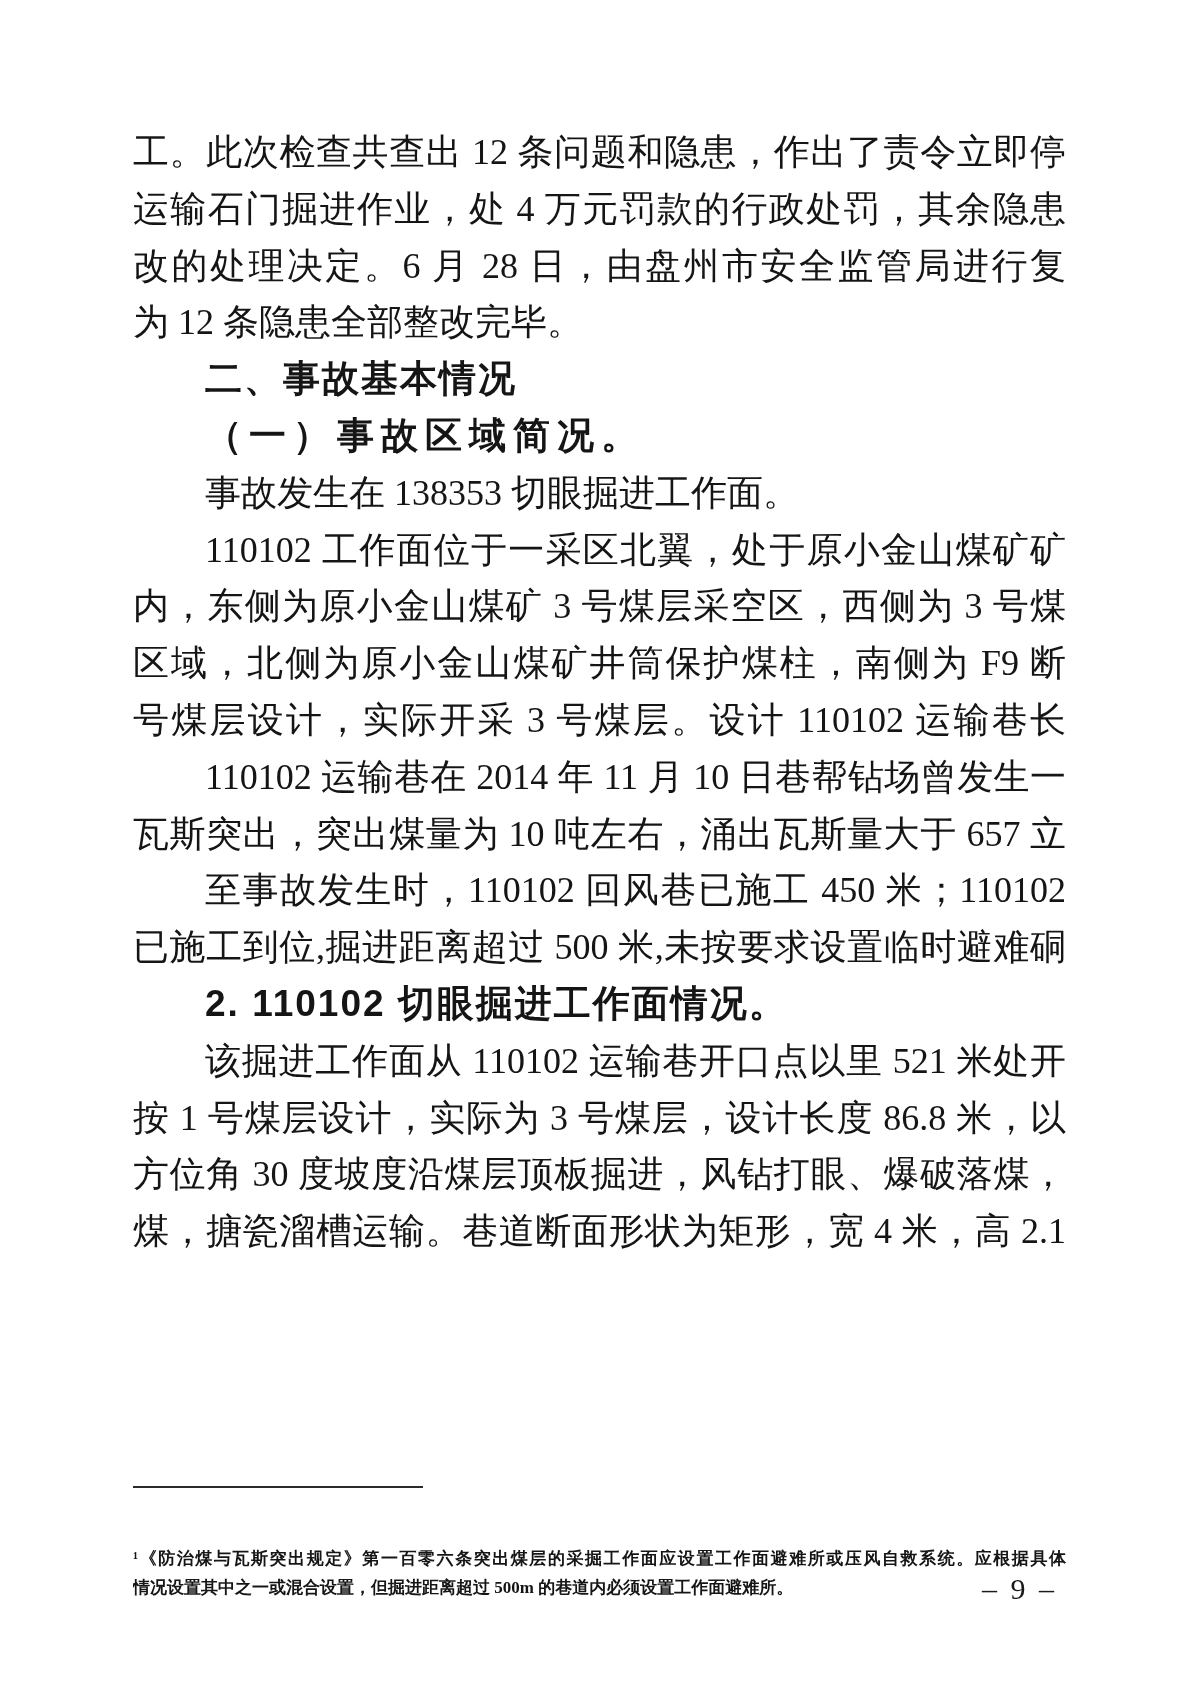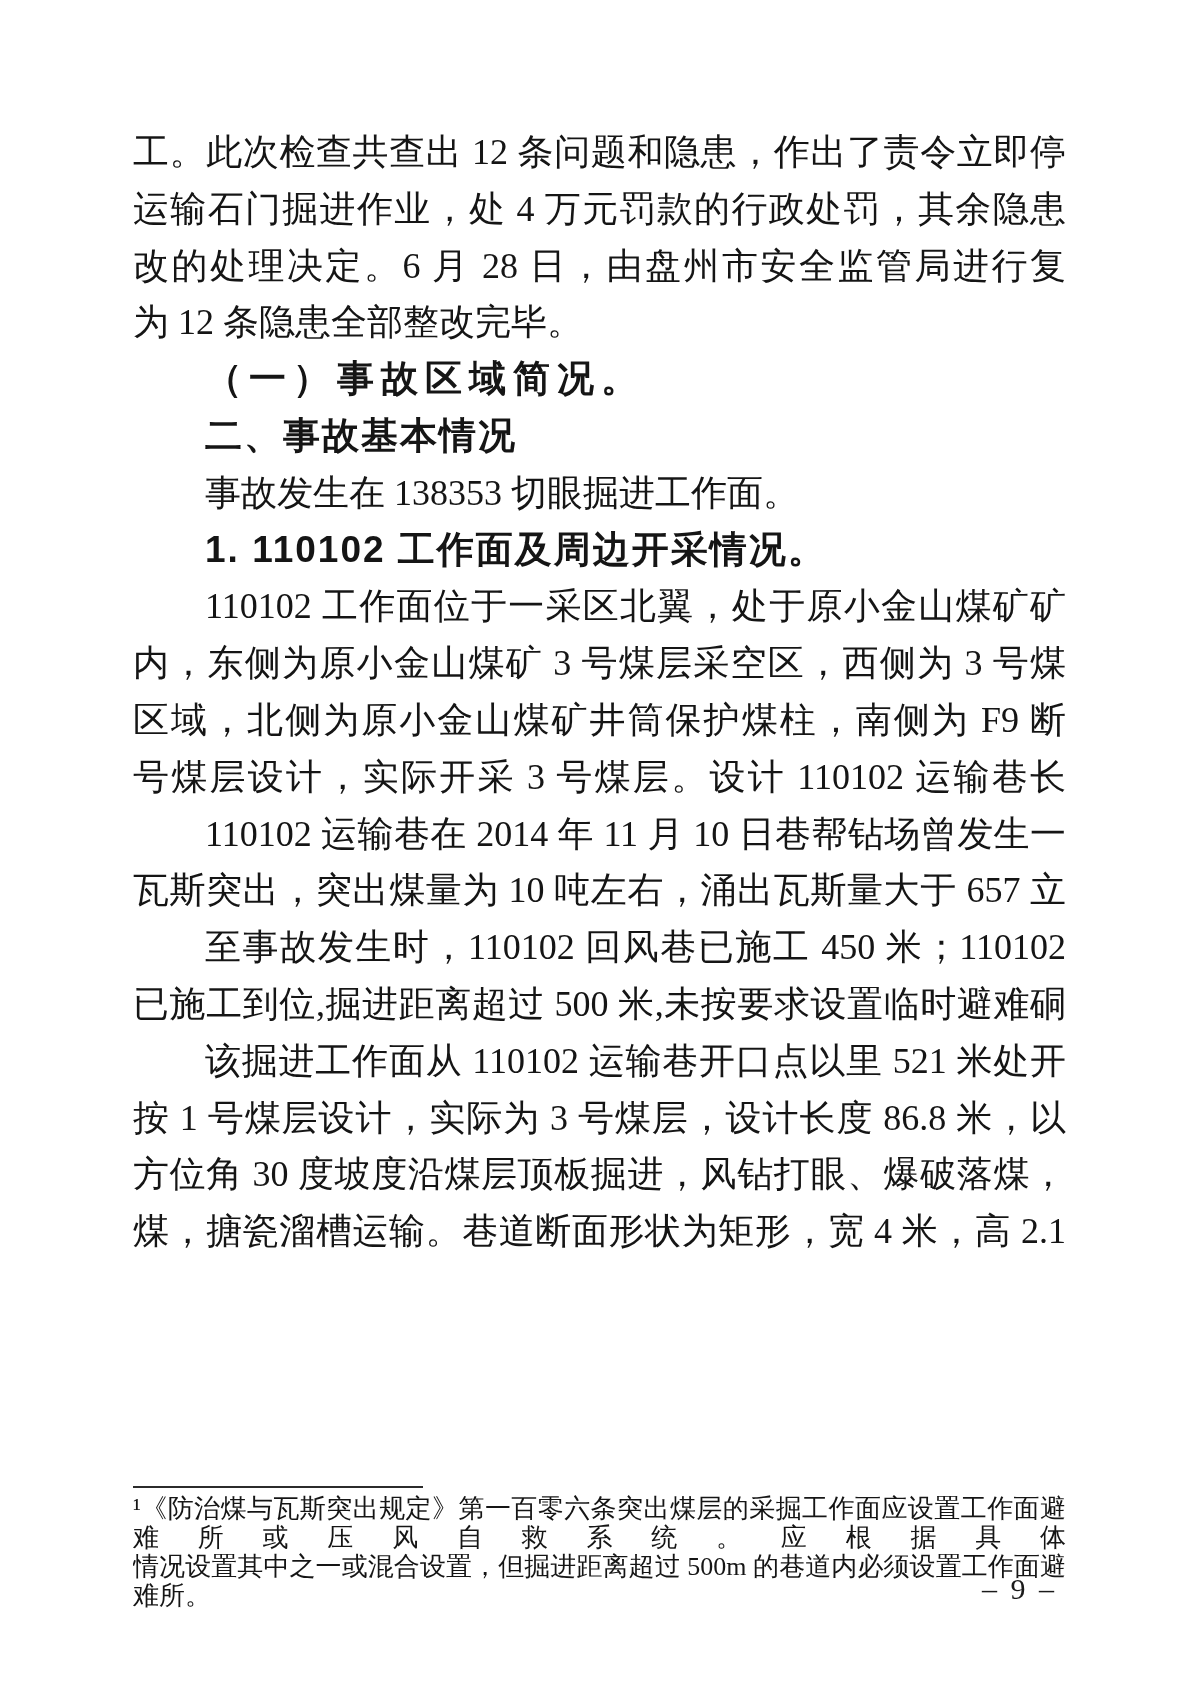"（一）事故区域简况。" div.ln { order: before "二、事故基本情况" -> after "二、事故基本情况" }
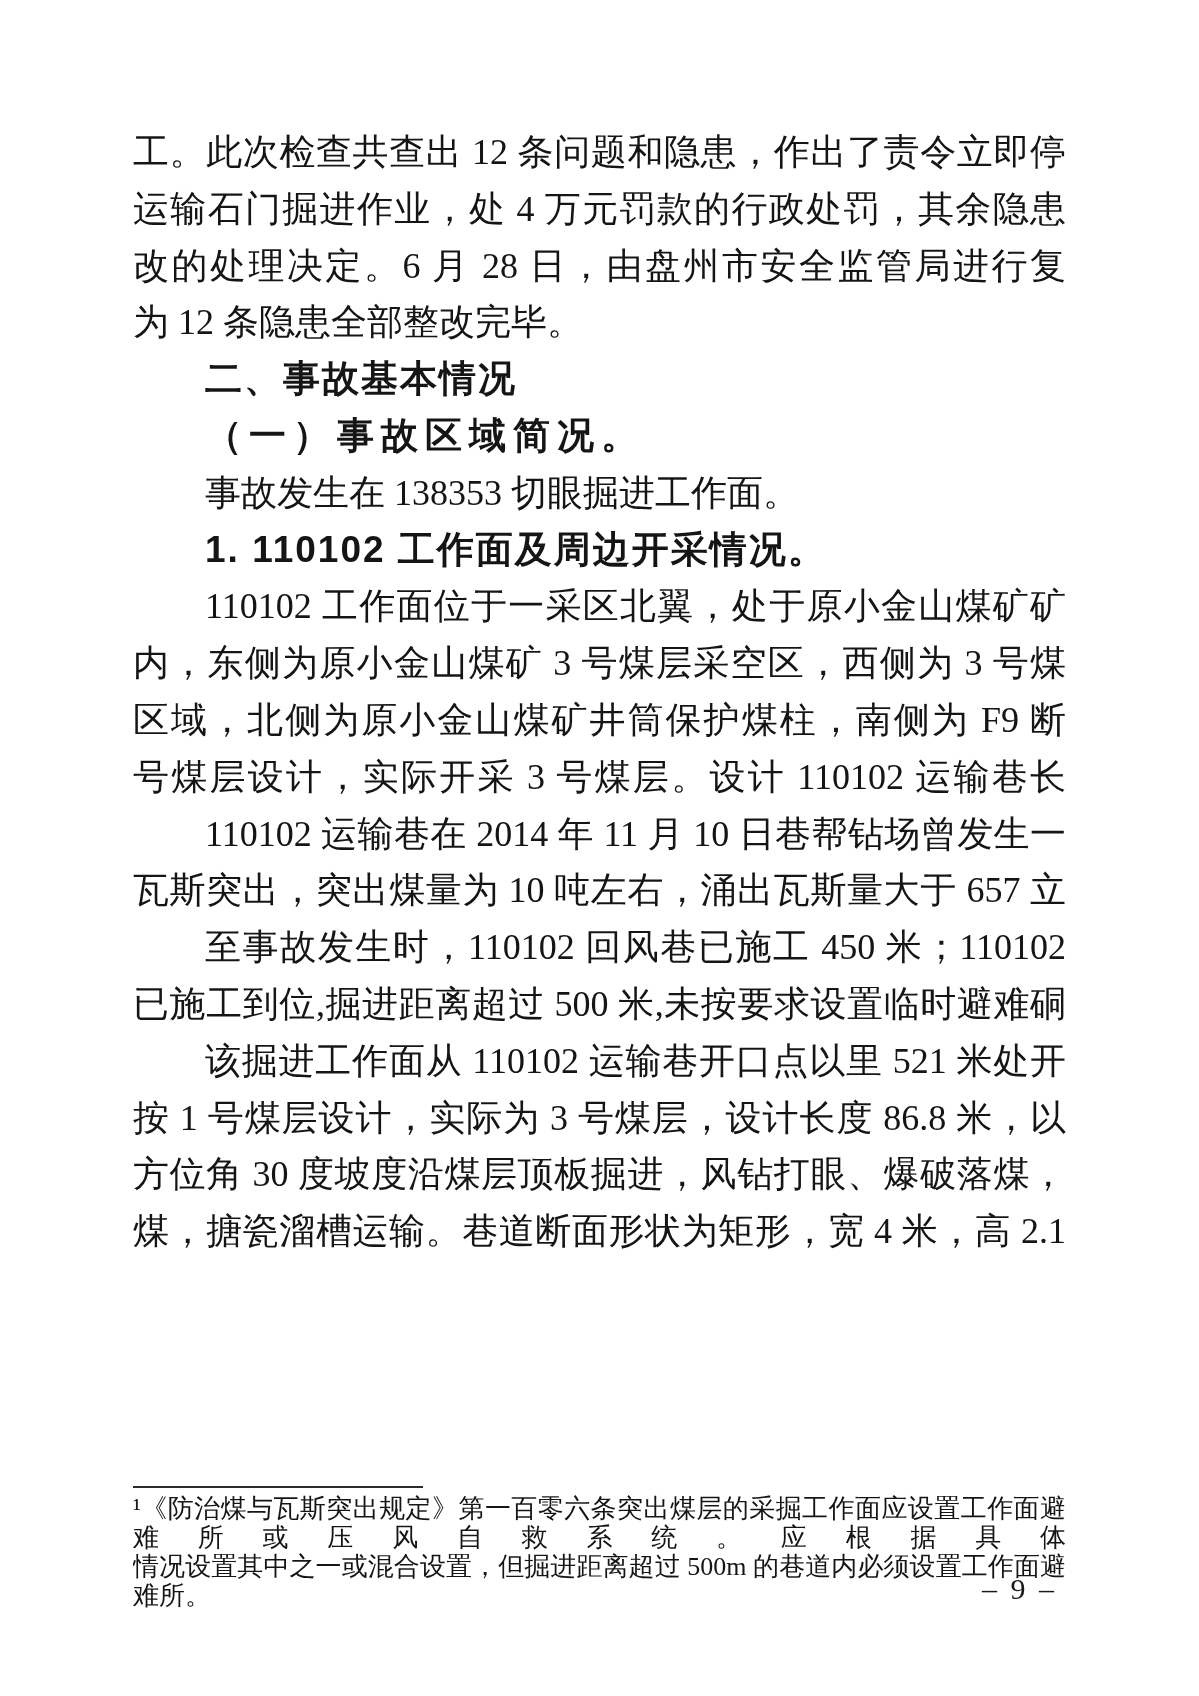"1. 110102 工作面及周边开采情况。" div.ln { html: <div>1. 110102 工作面及周边开采情况。</div> -> none }
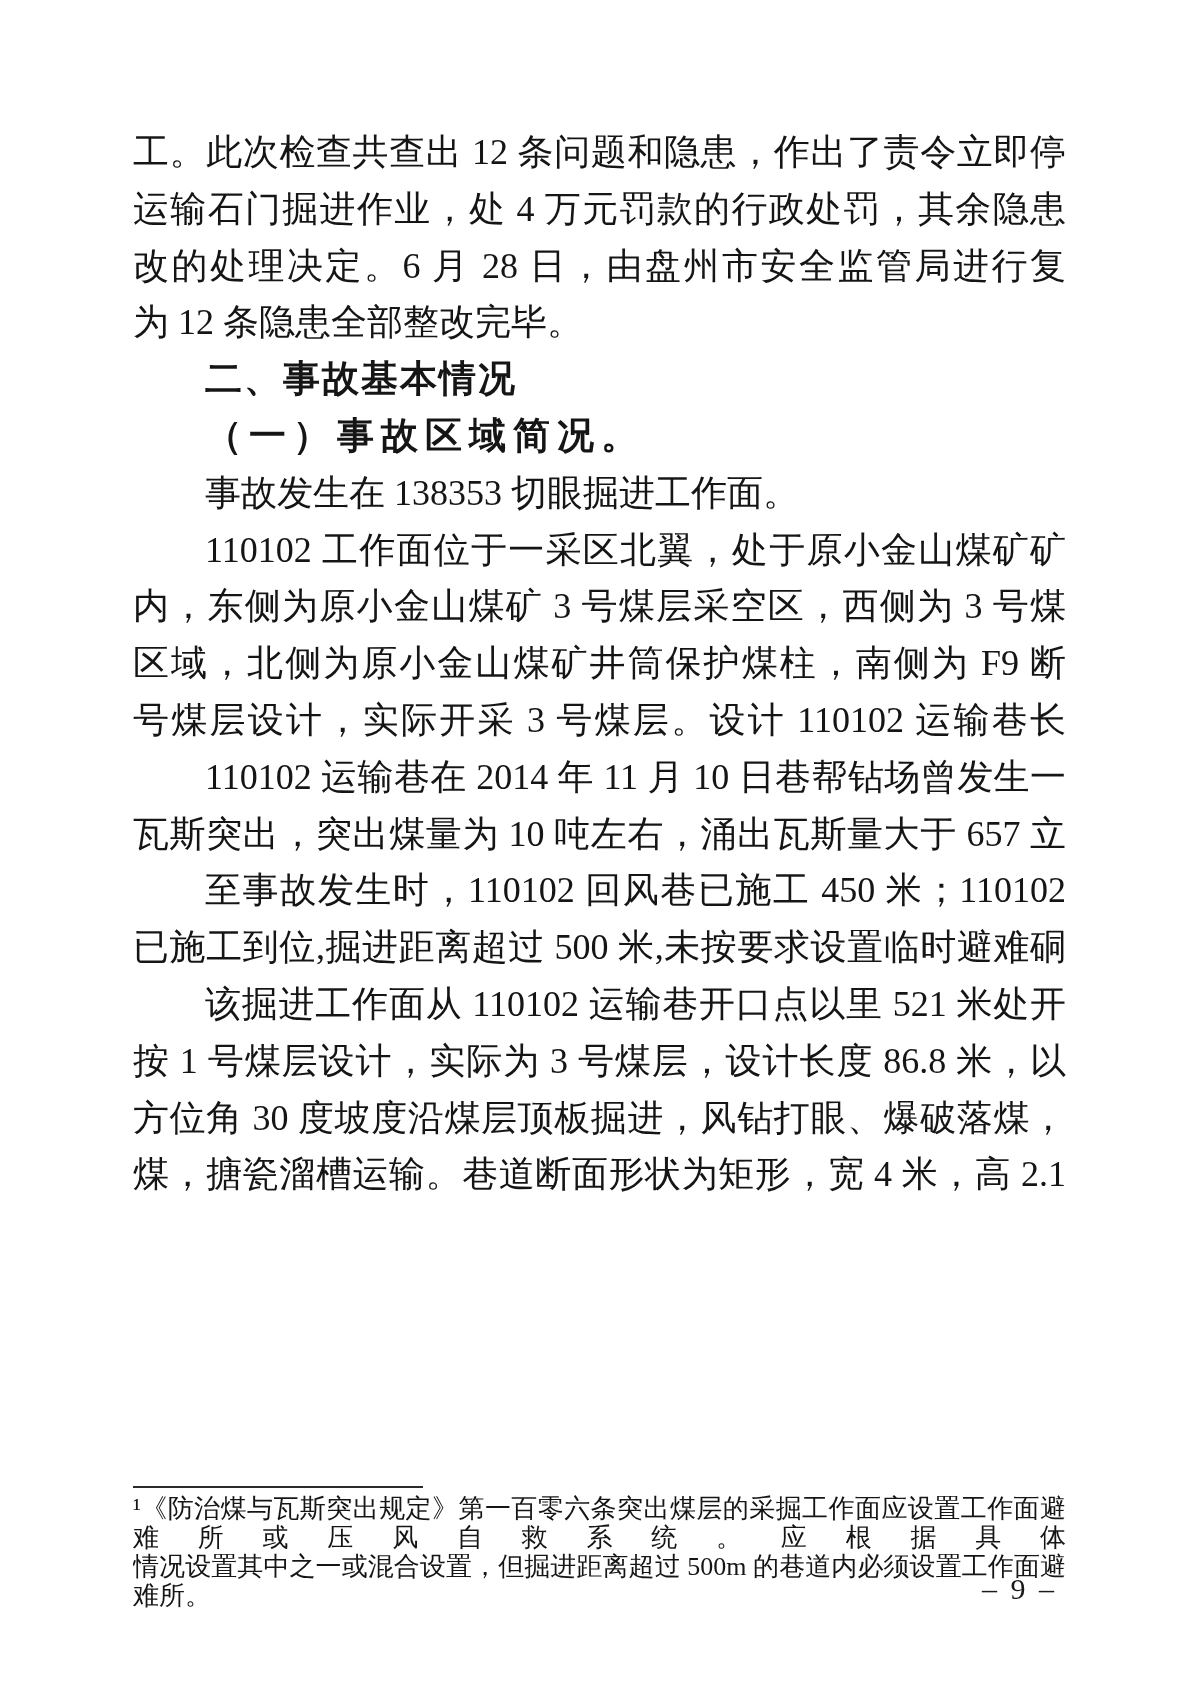"2. 110102 切眼掘进工作面情况。" div.ln { html: none -> <div>2. 110102 切眼掘进工作面情况。</div> }
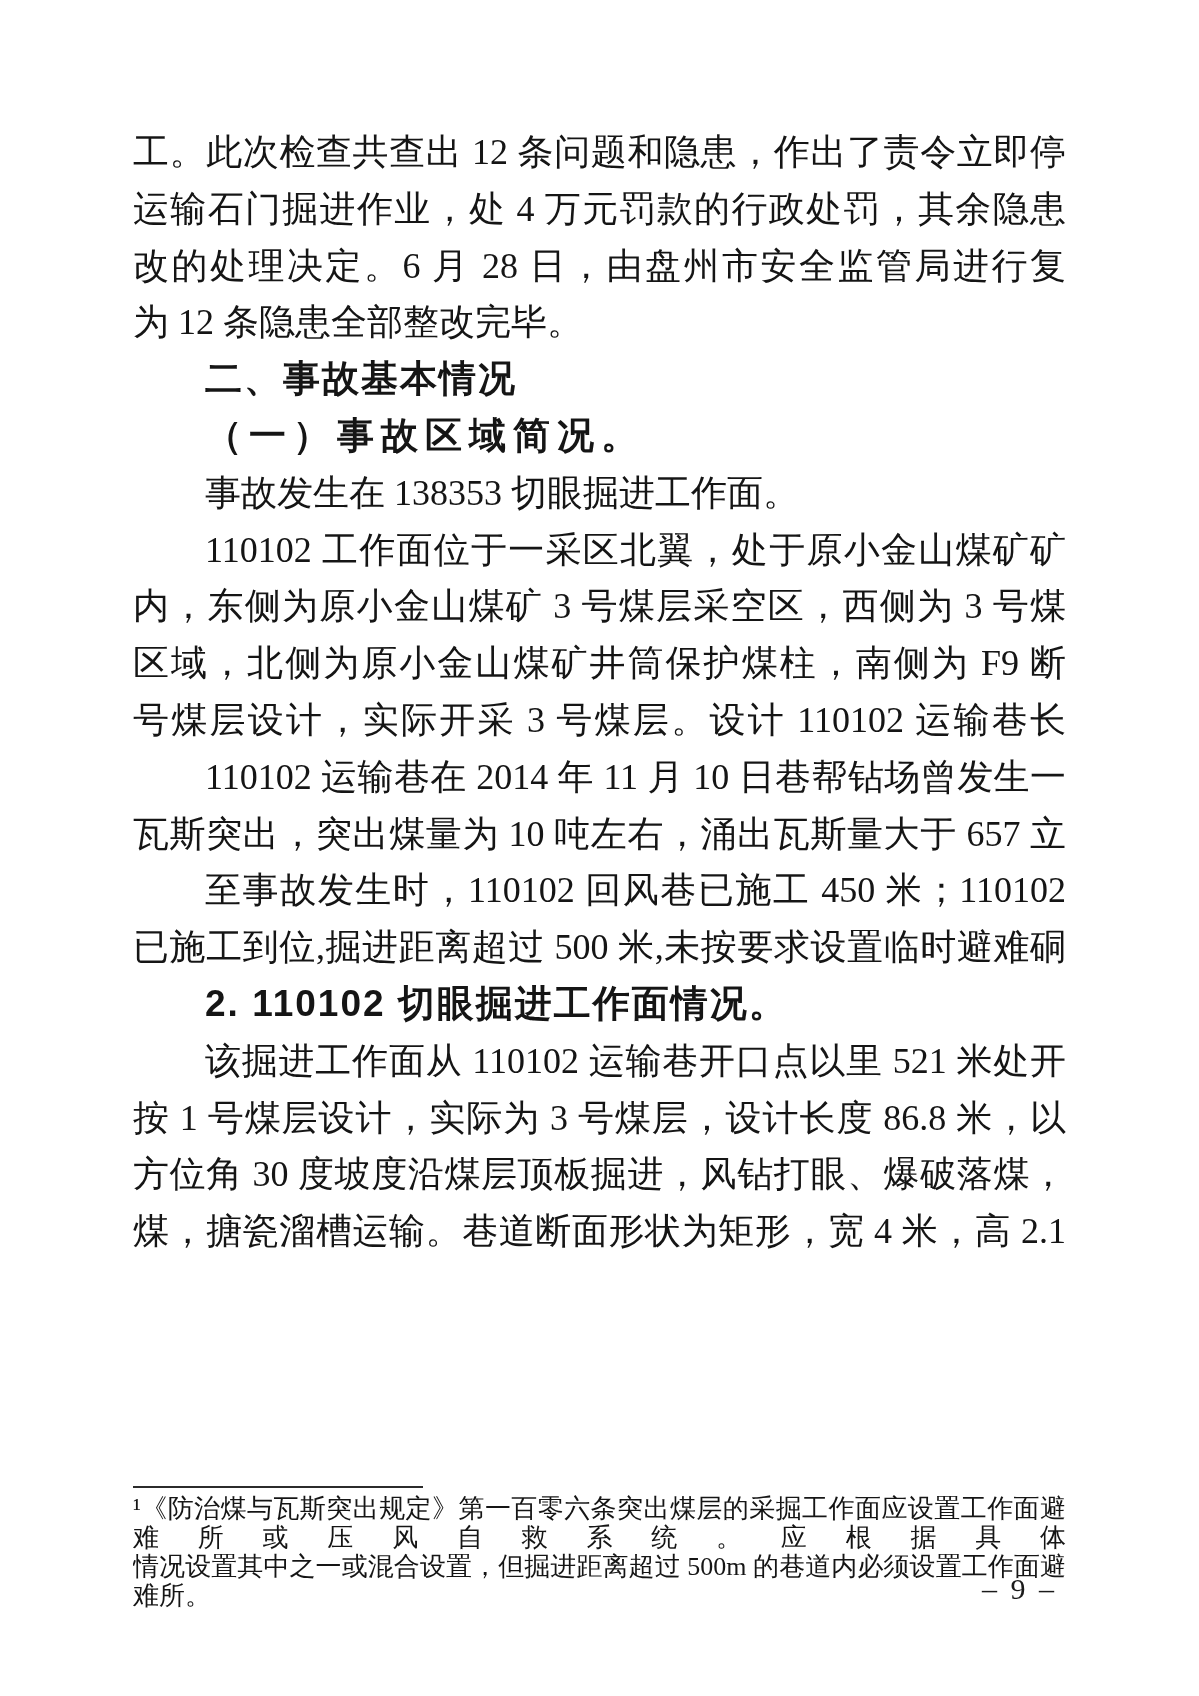"¹《防治煤与瓦斯突出规定》第一百零六条突出煤层的采掘工作面应设置工作面避难所或压" .footnotes { font-size: 26px -> 17px; font-weight: none -> bold; top: 1494px -> 1544px }
